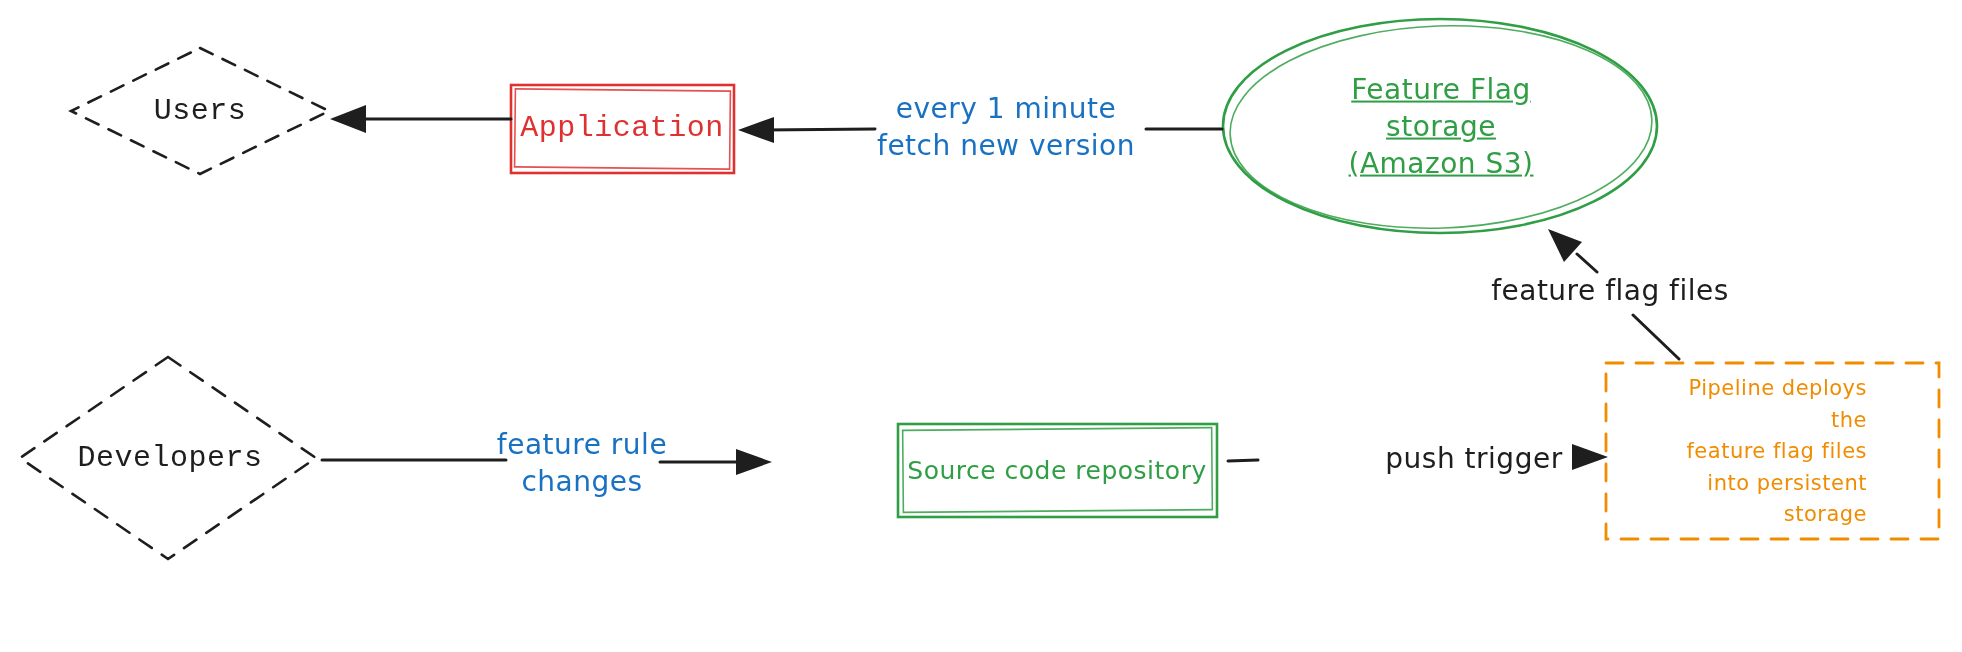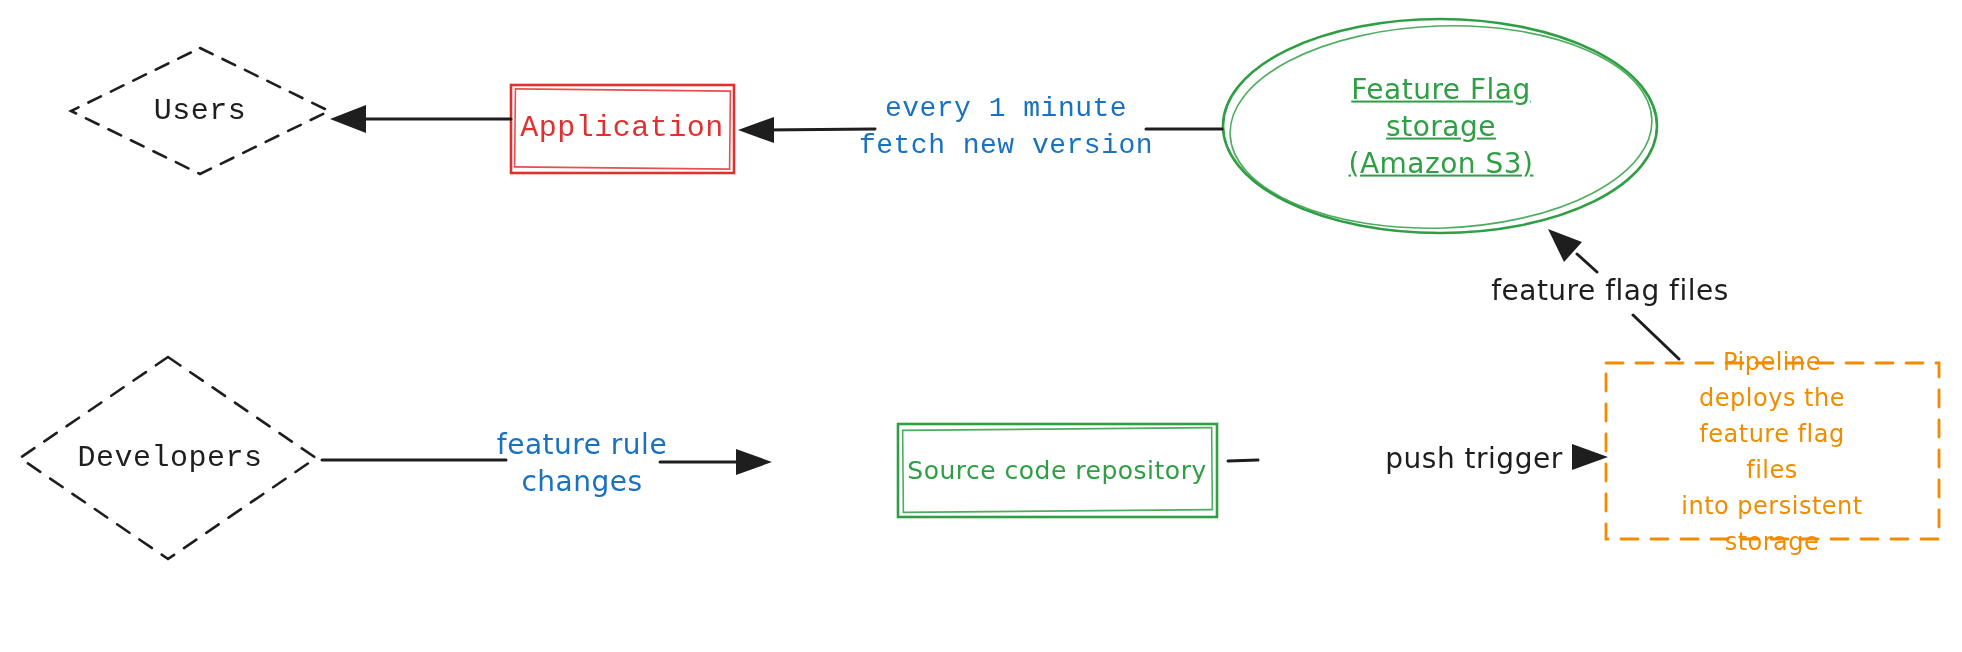"every 1 minute" div.label { font-family: Liberation Mono, monospace -> none }
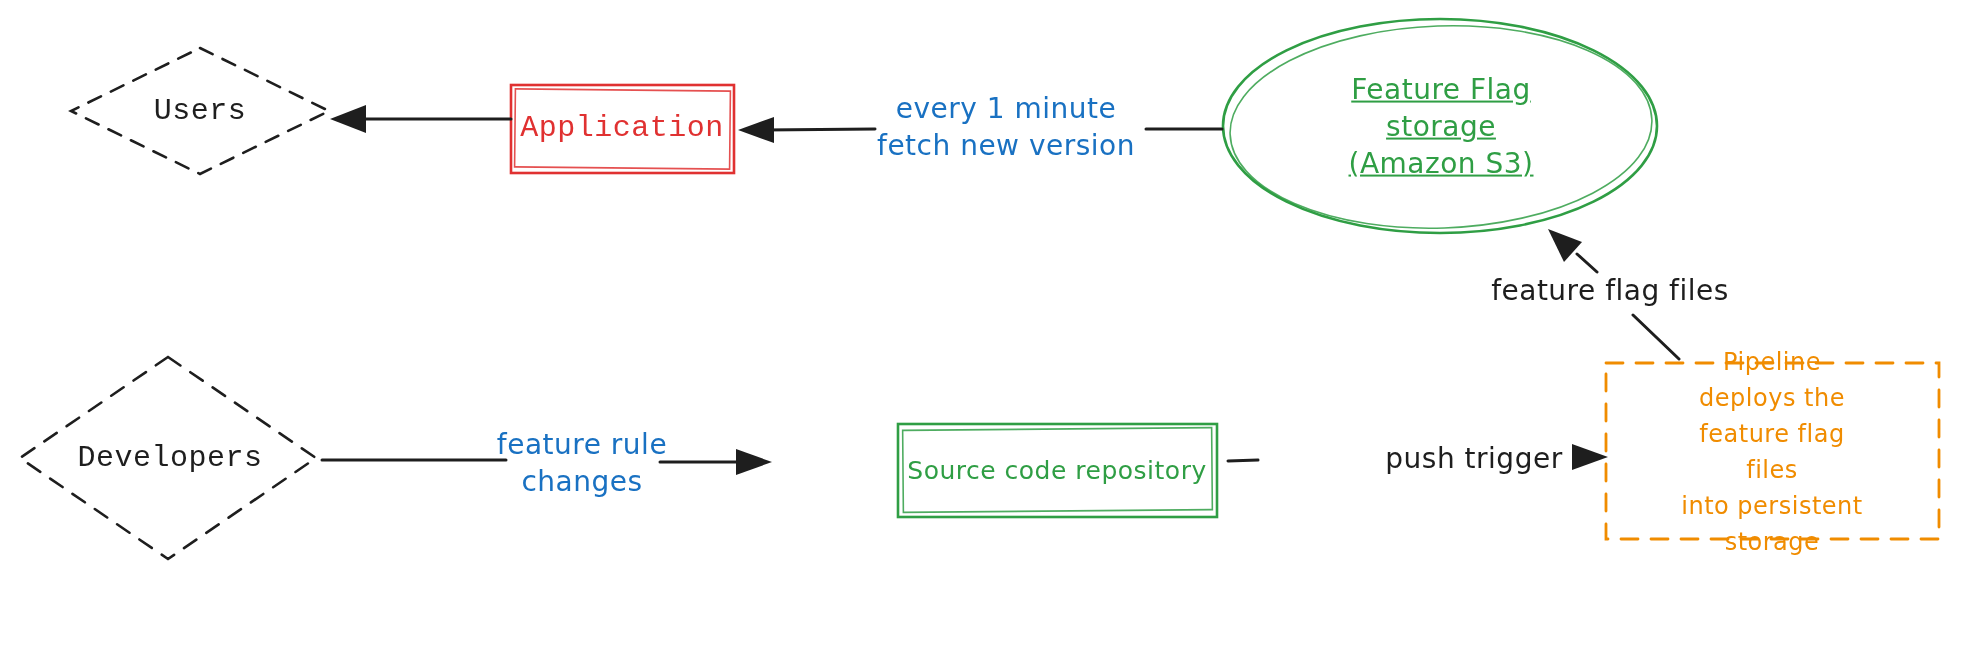"Pipeline deploys the" .label.tall { font-size: 24px -> 21px; text-align: none -> right }
